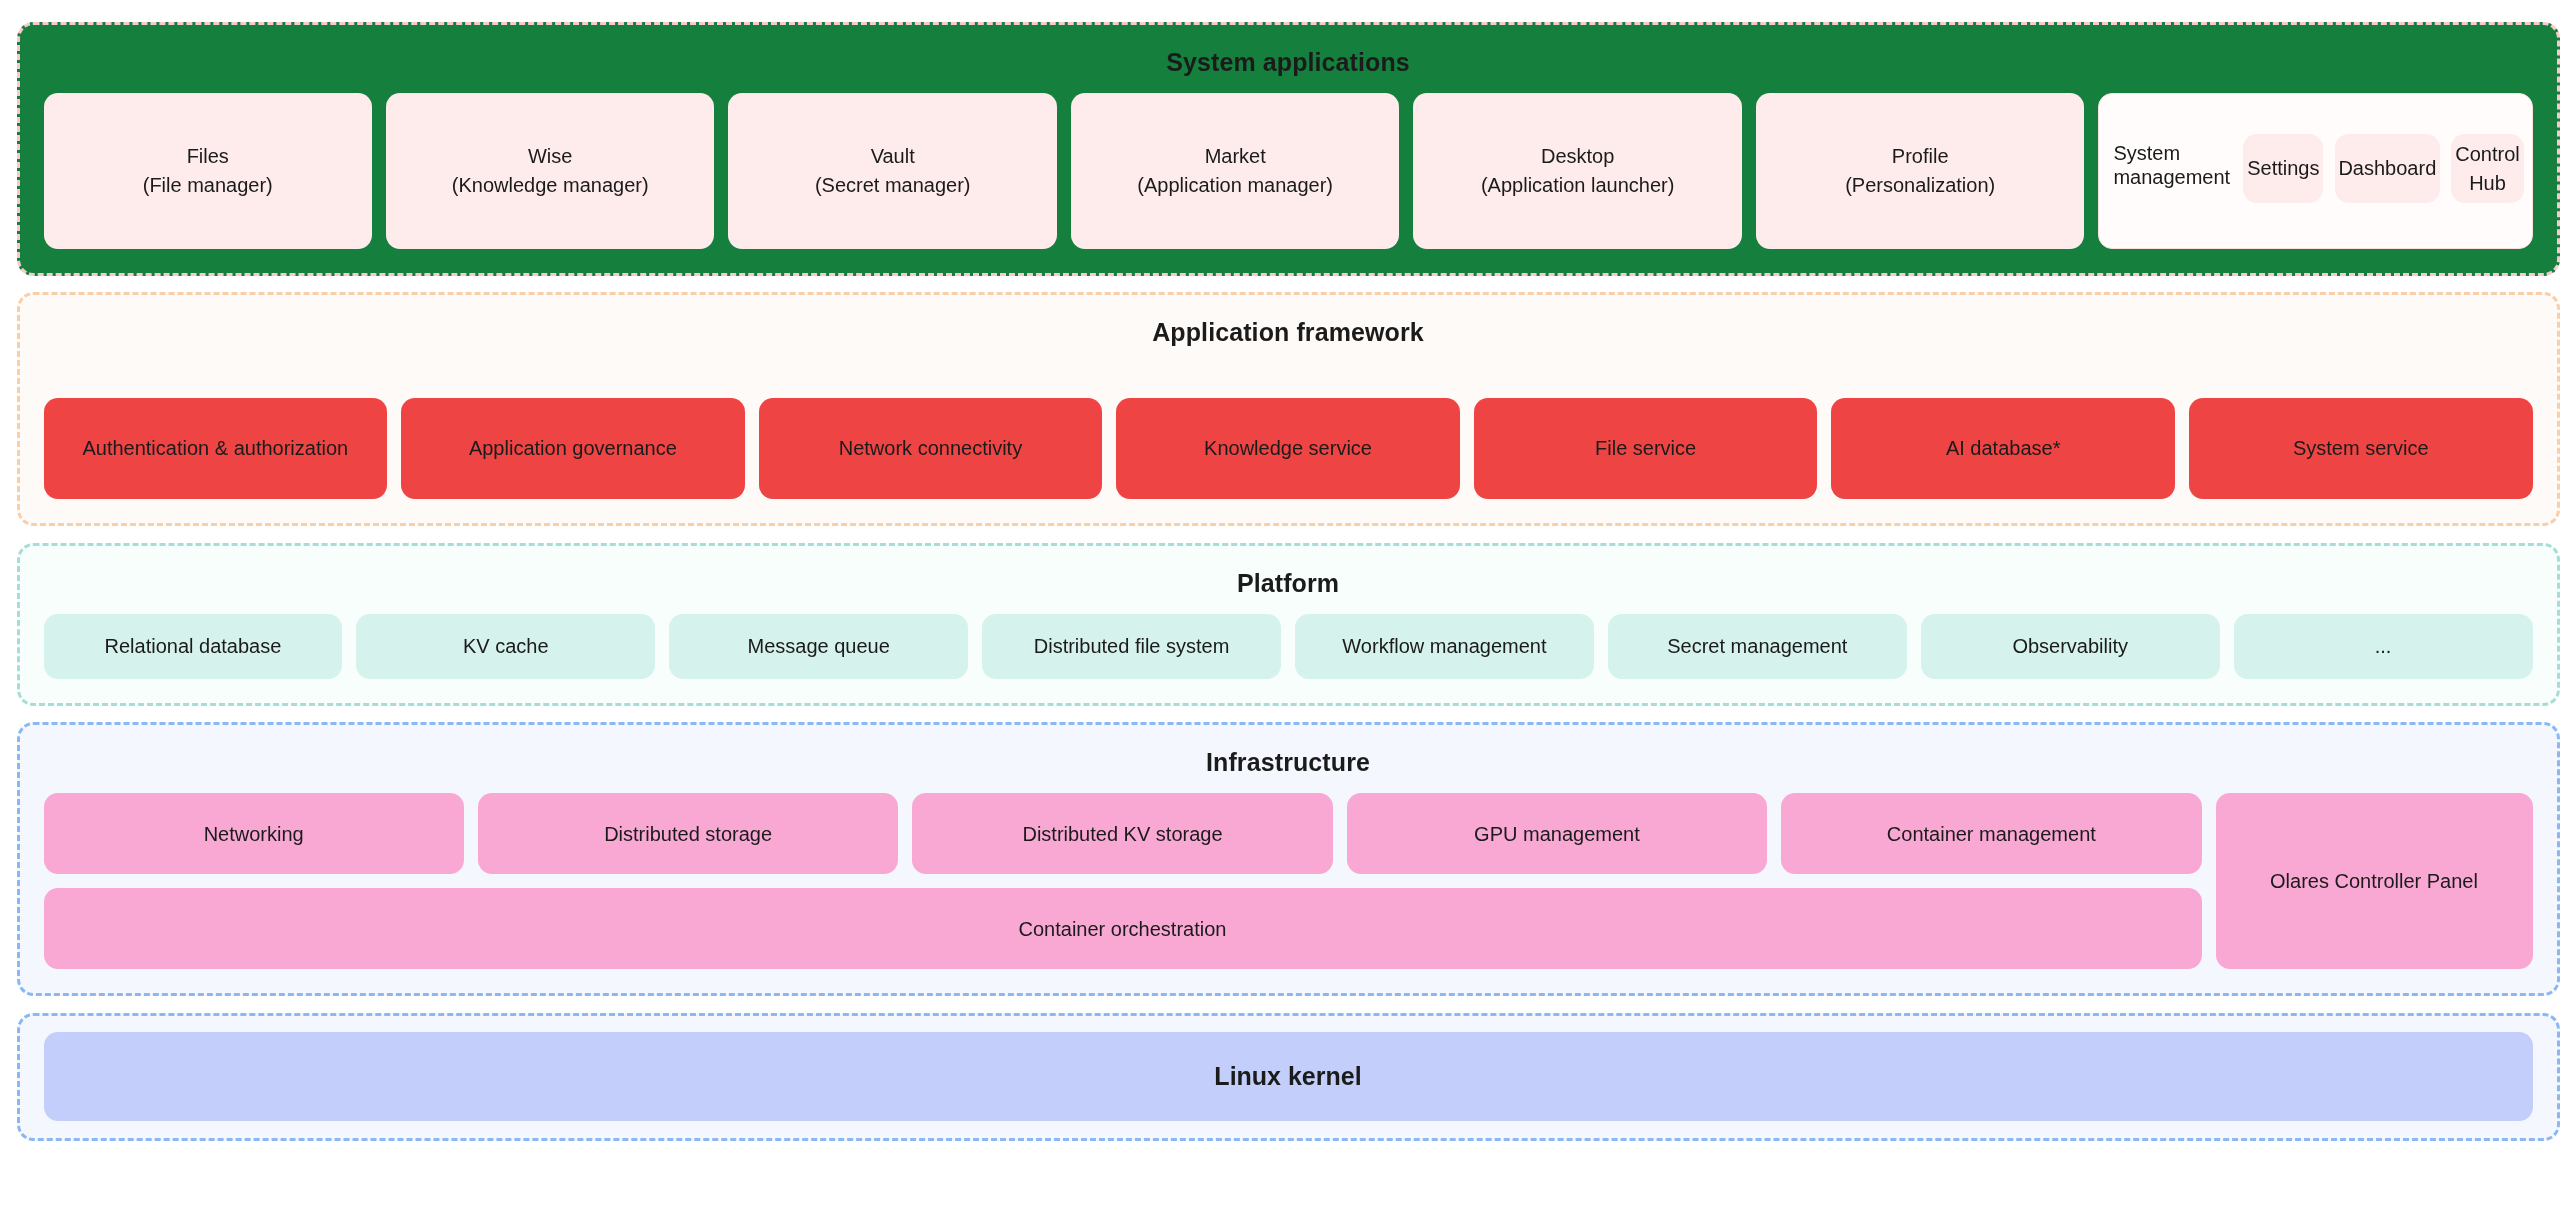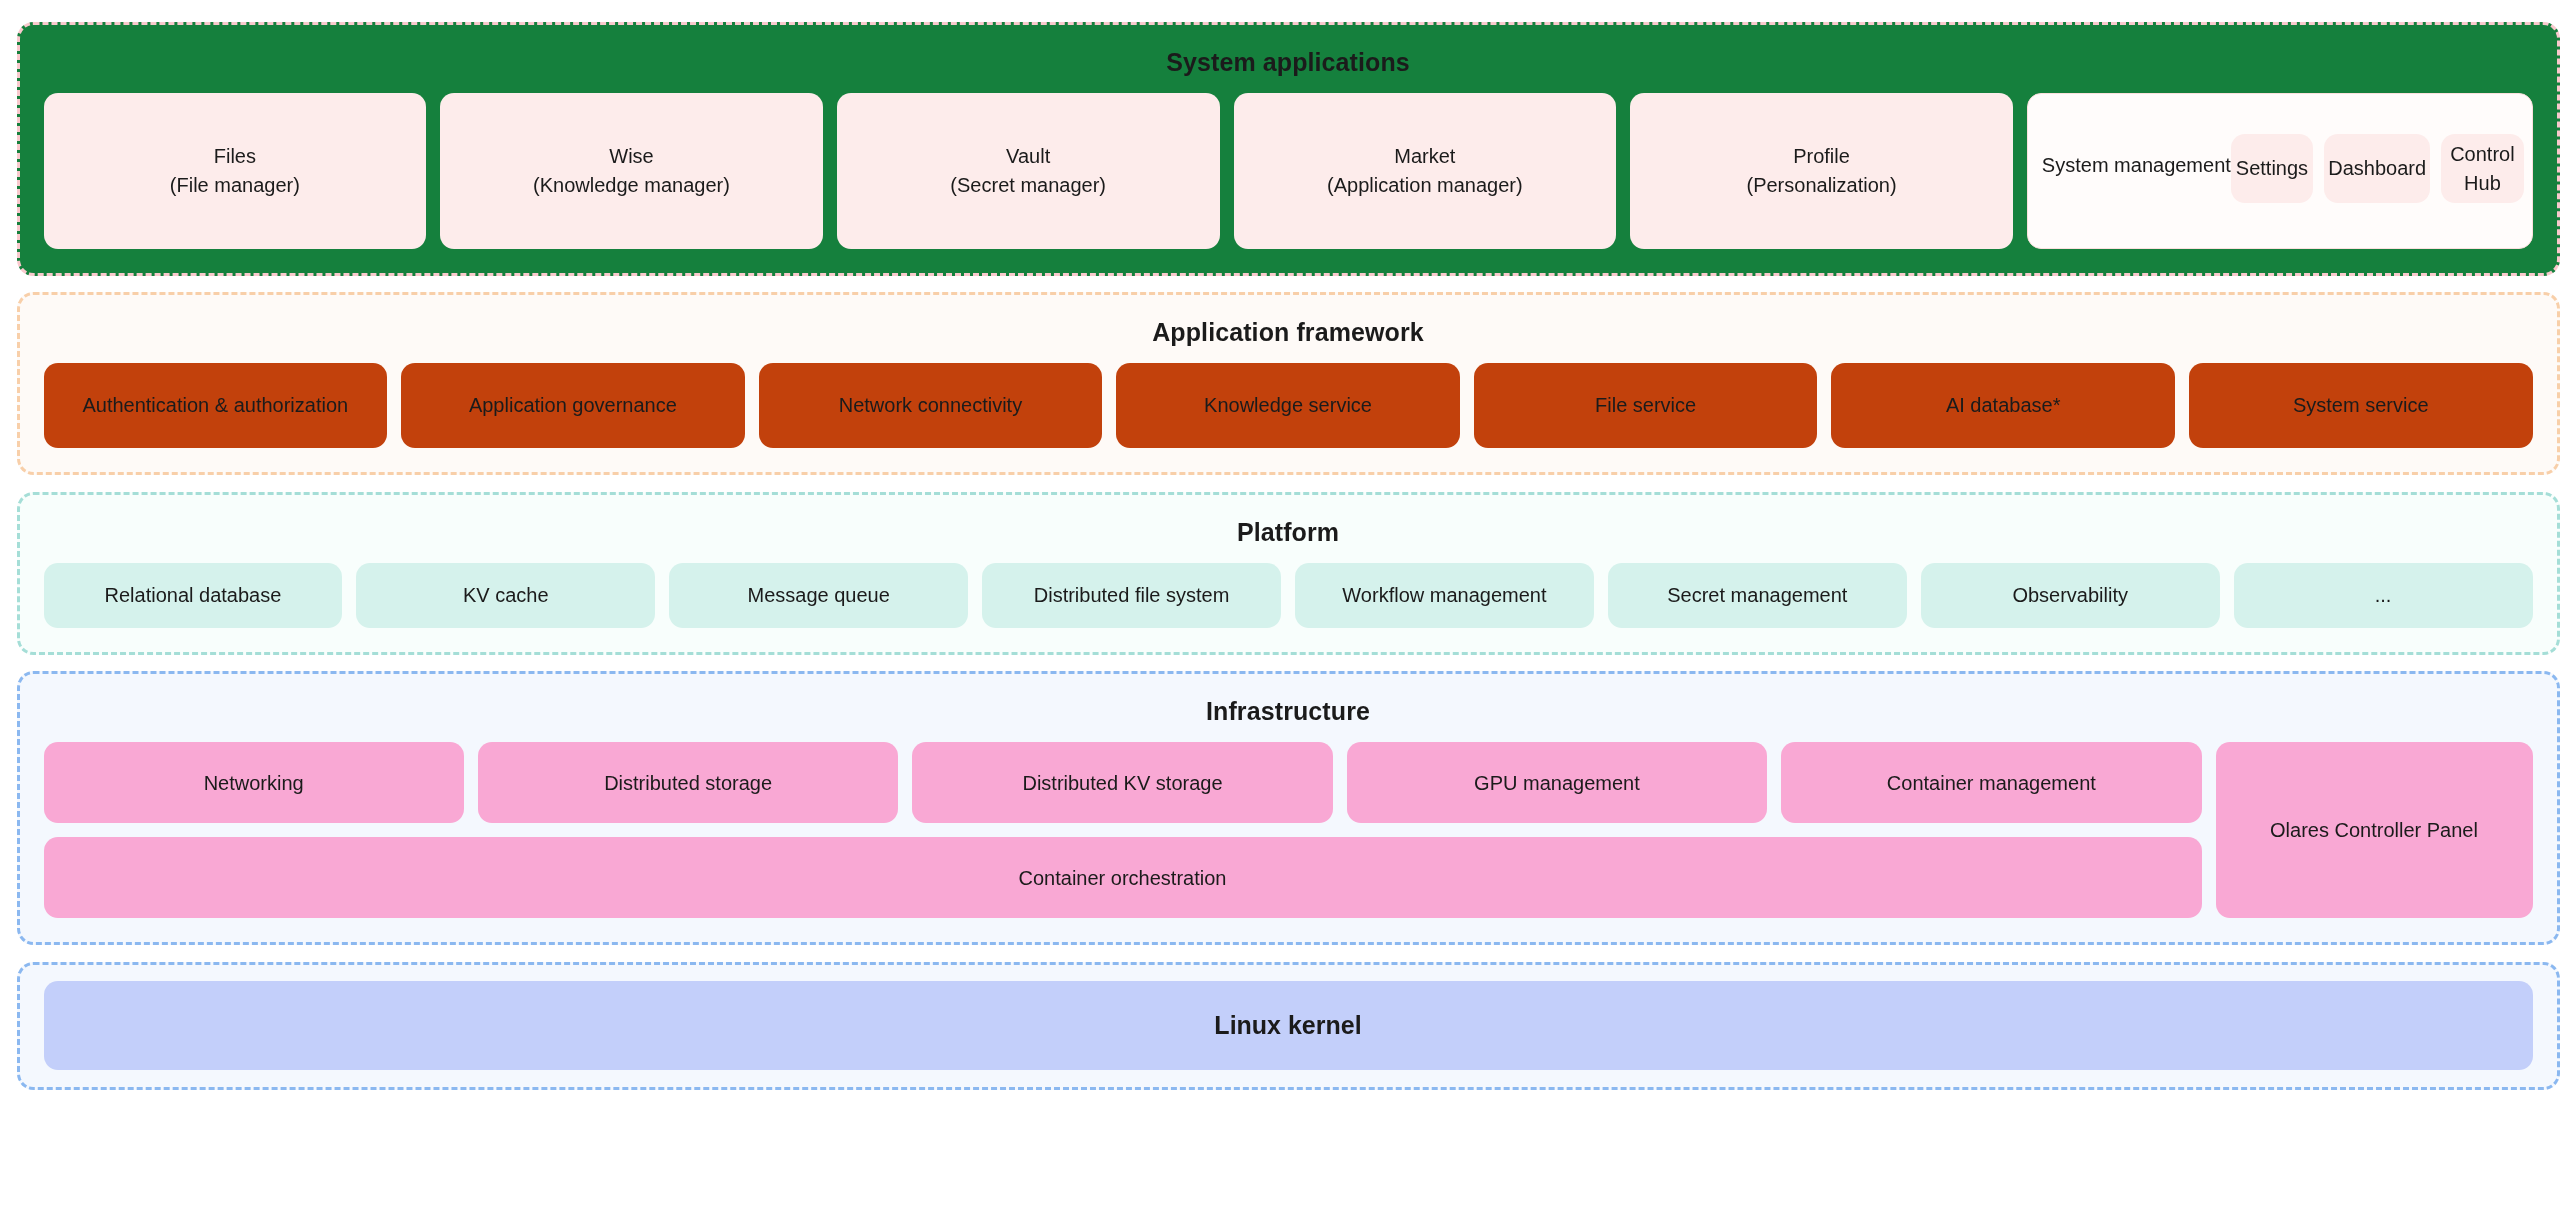"Desktop" div.card { html: none -> <div> <div> <div>Desktop</div> <div>(Application launcher)</div> </div> </div> }
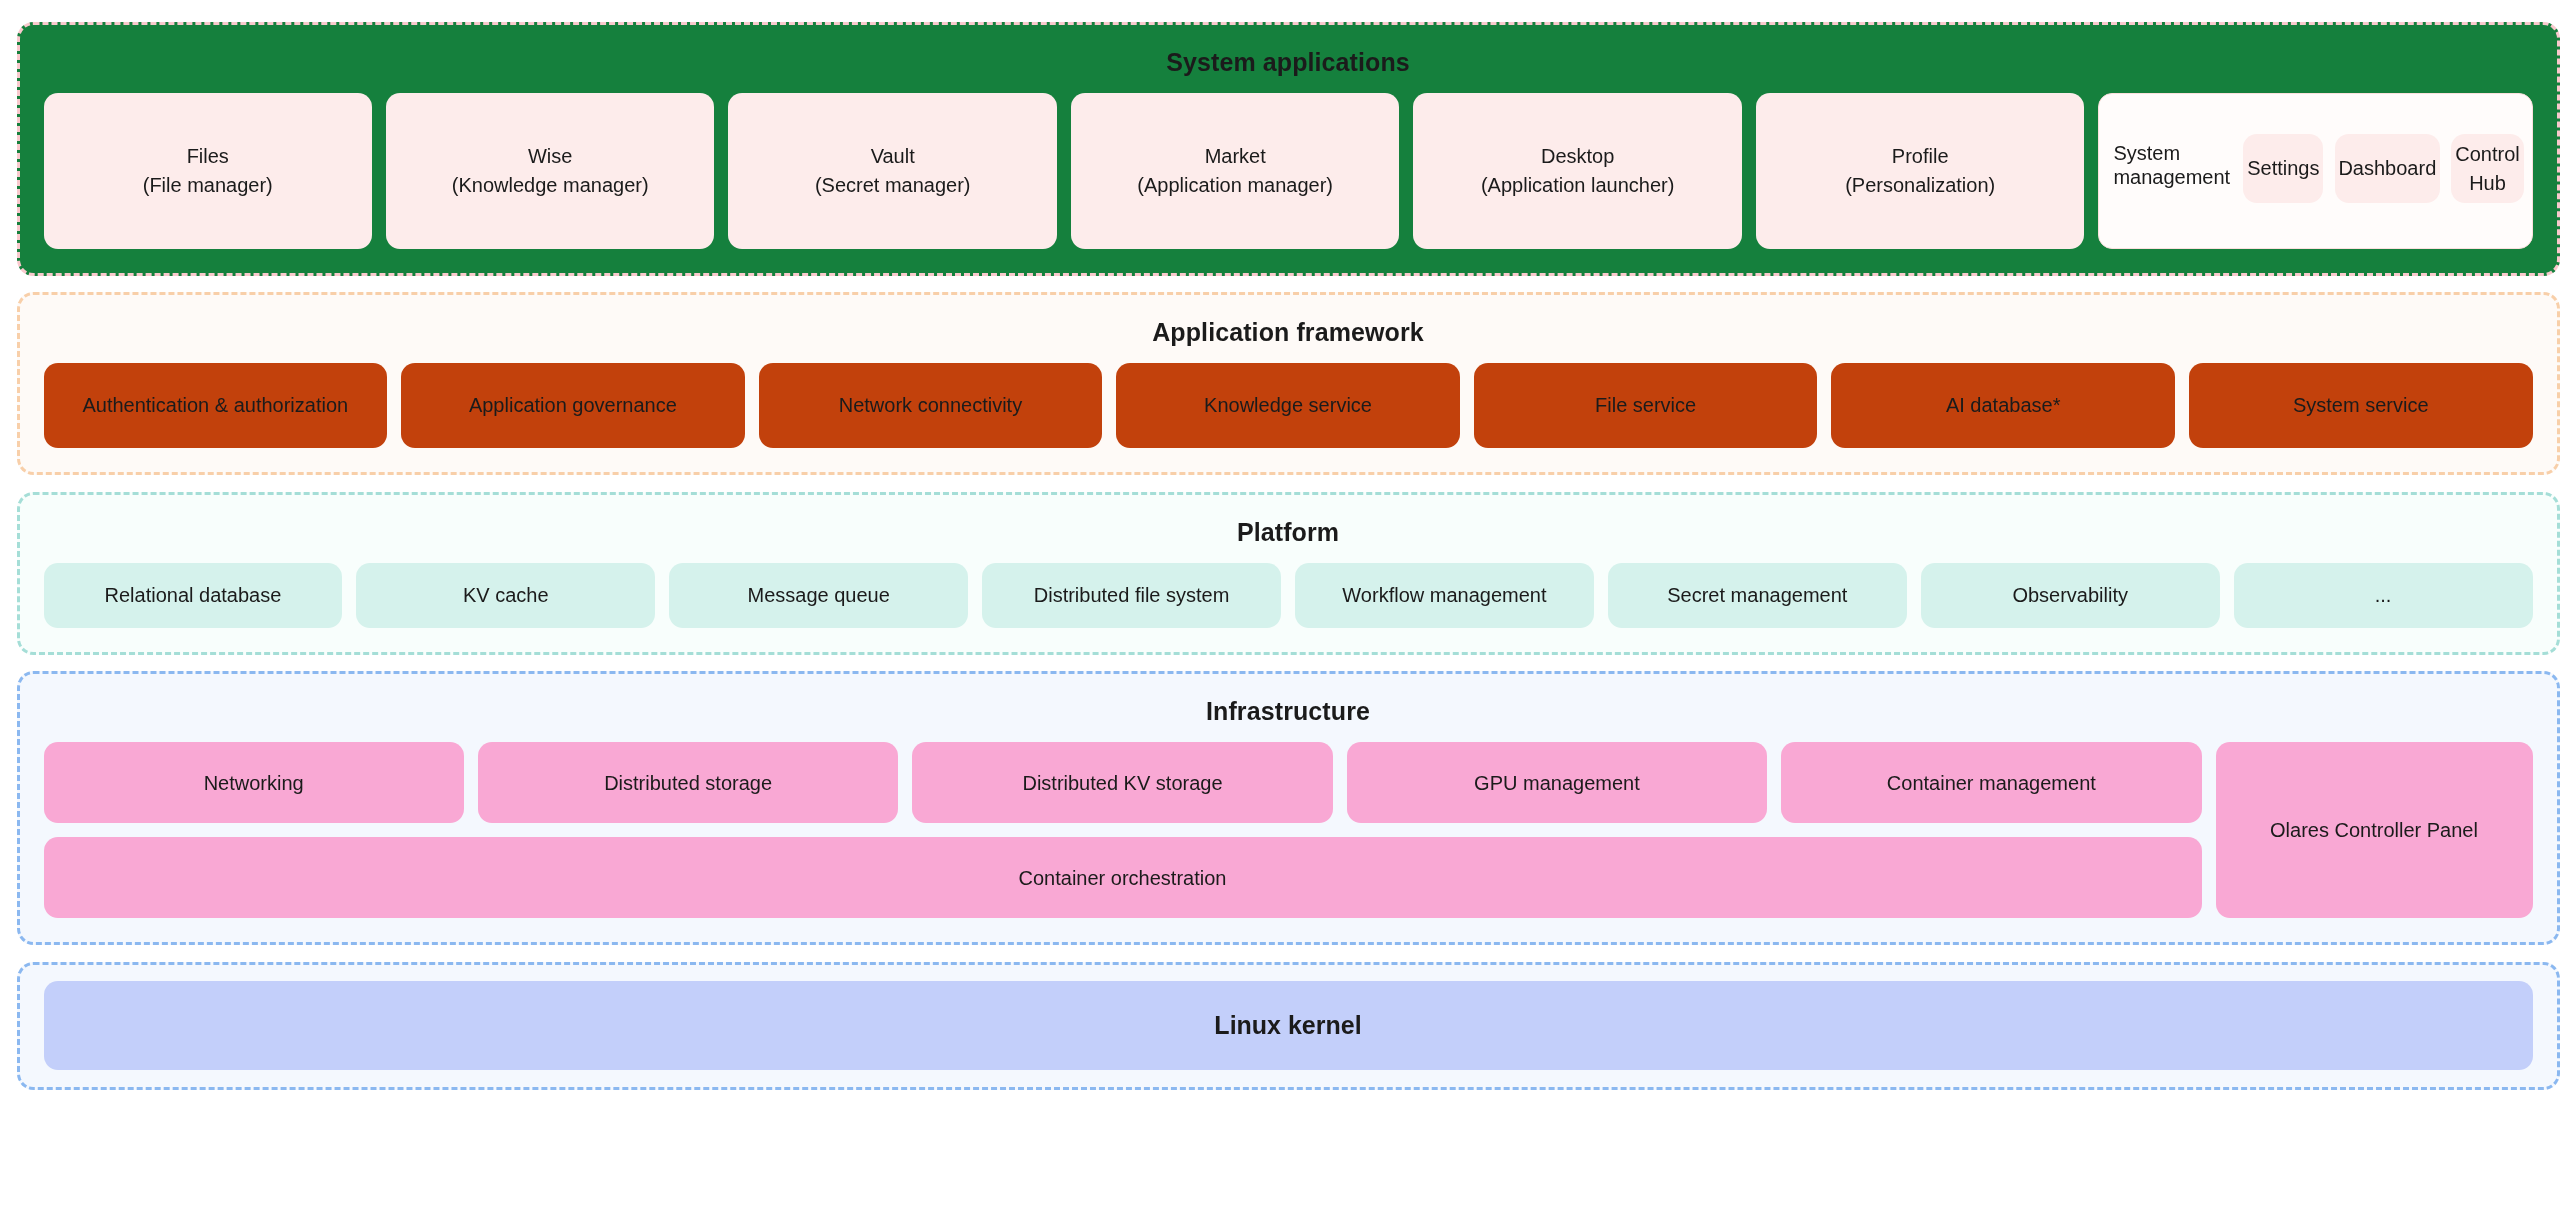"Authentication & authorization" .l-fw .card { background: #c2410c -> #ef4444; height: 85px -> 101px; margin-top: none -> 35px }
